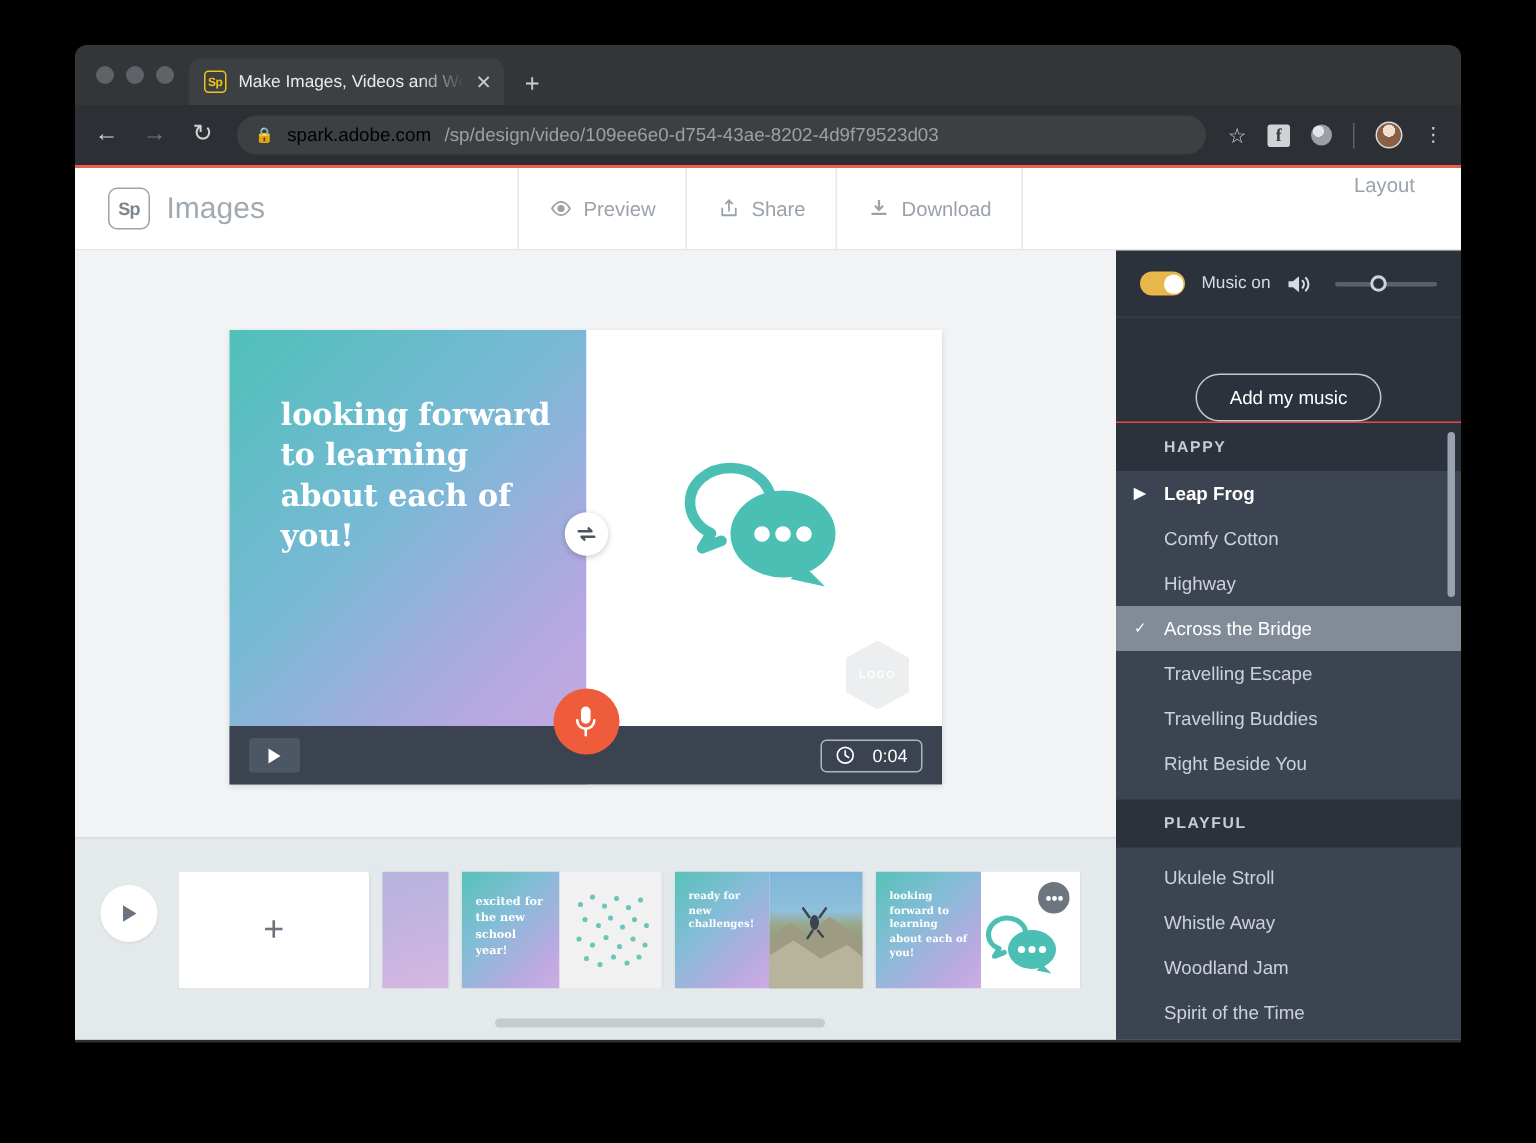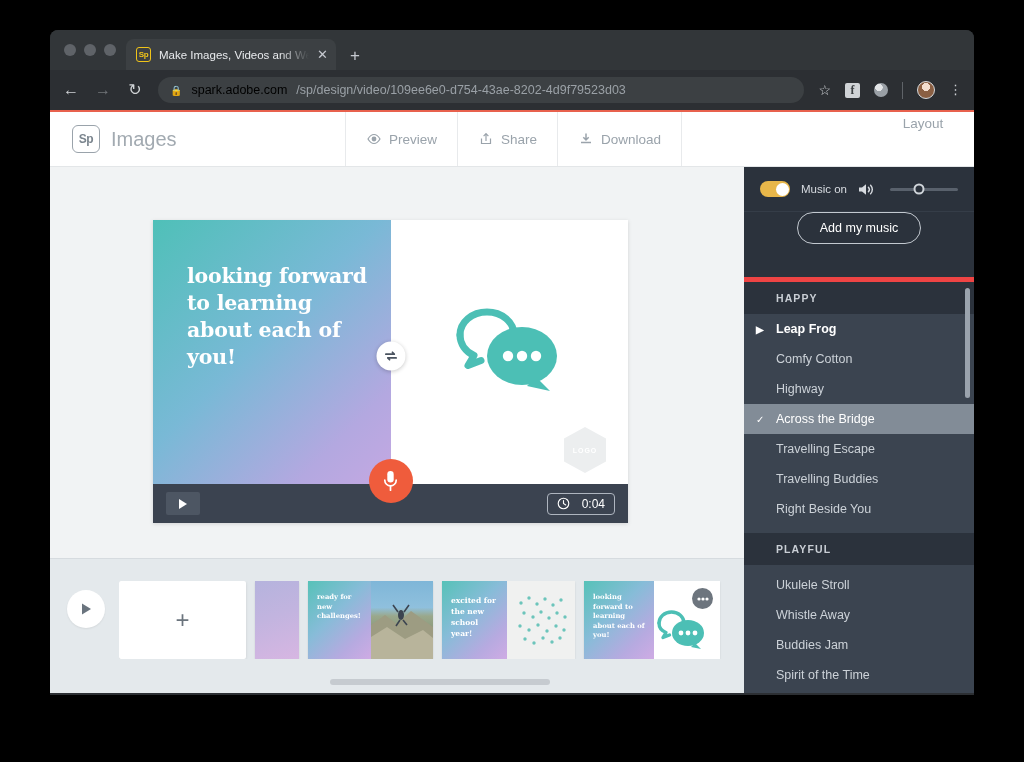"Add my music" #add-music-wrap { align-items: flex-start -> flex-end; border-bottom: 5px solid #ef4444 -> 1px solid #ef4444 }
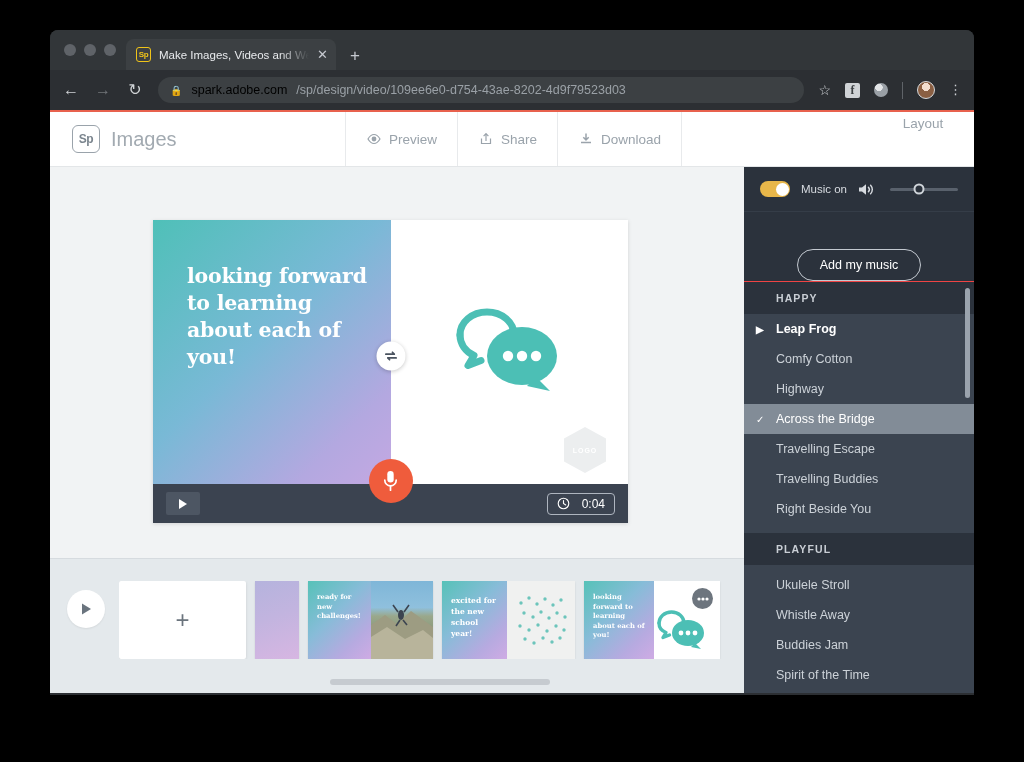"ready for new challenges!" div.slide-cell { order: before "excited for the new school" -> after "excited for the new school" }
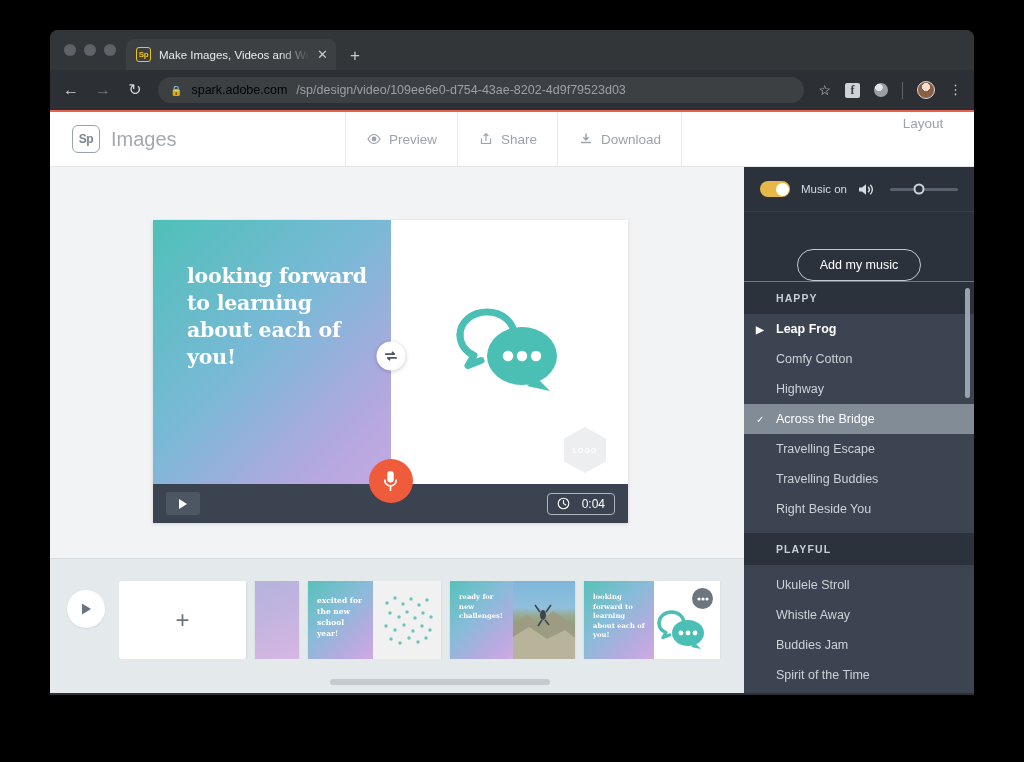"Buddies Jam" span { text: Buddies -> Woodland }
